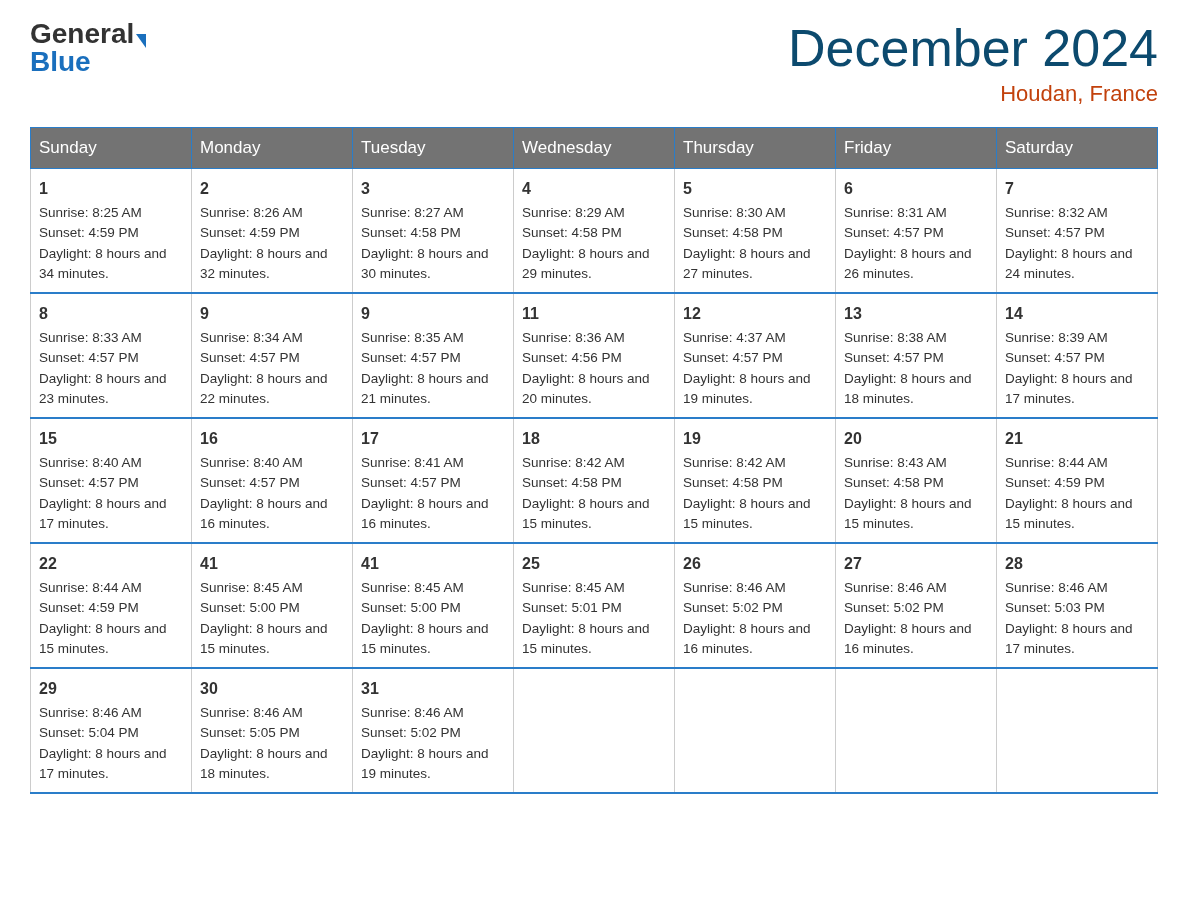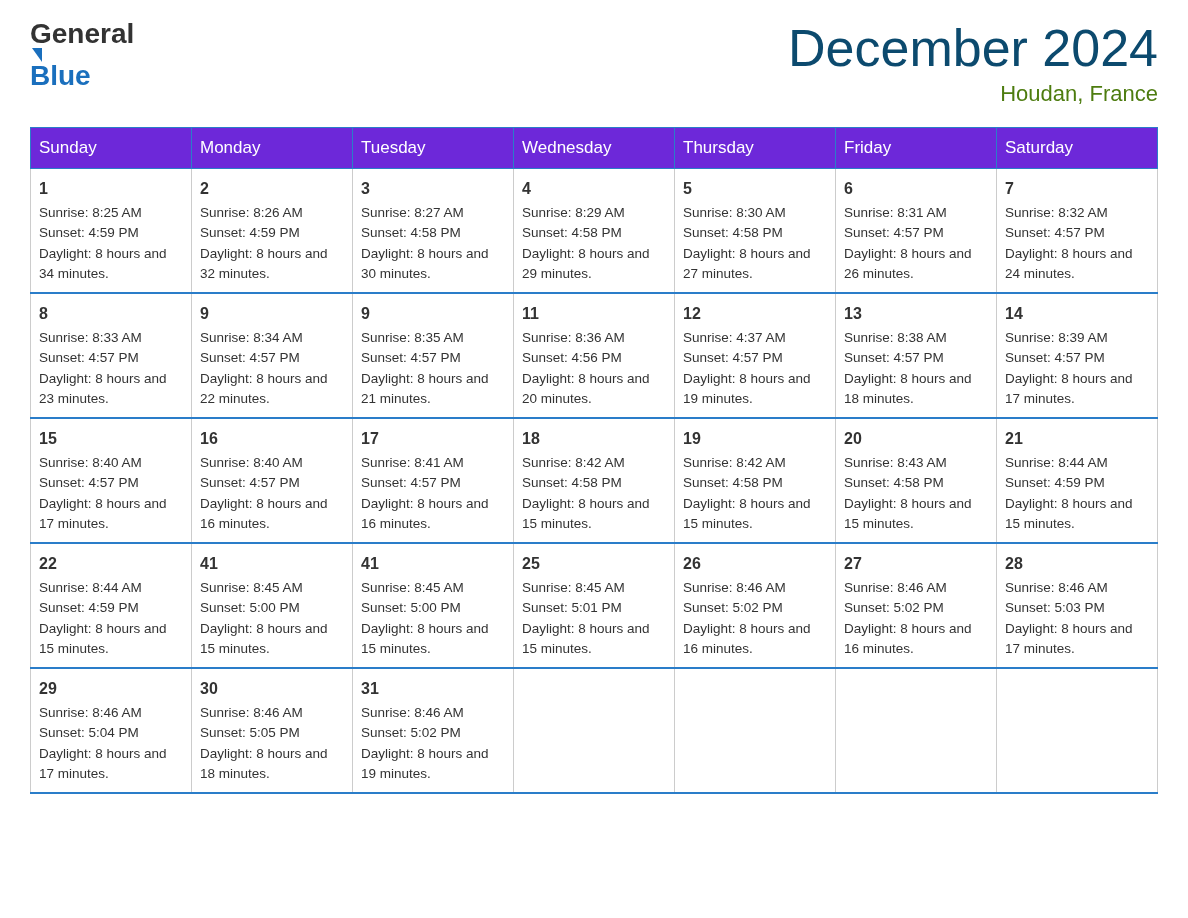"General" .logo-top-row { align-items: flex-start -> flex-end; flex-direction: column -> none }
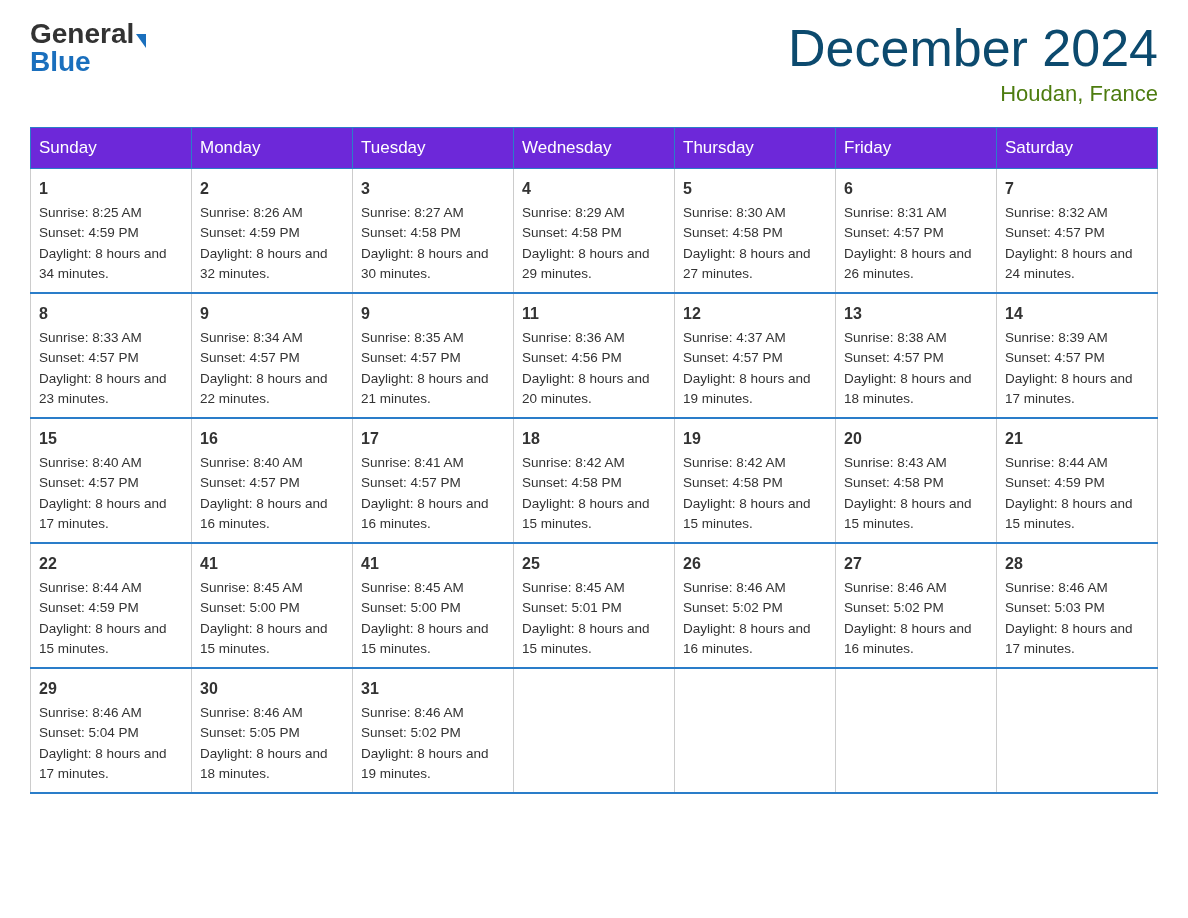"Houdan, France" .location-title { color: #4d7c0f -> #c2410c }
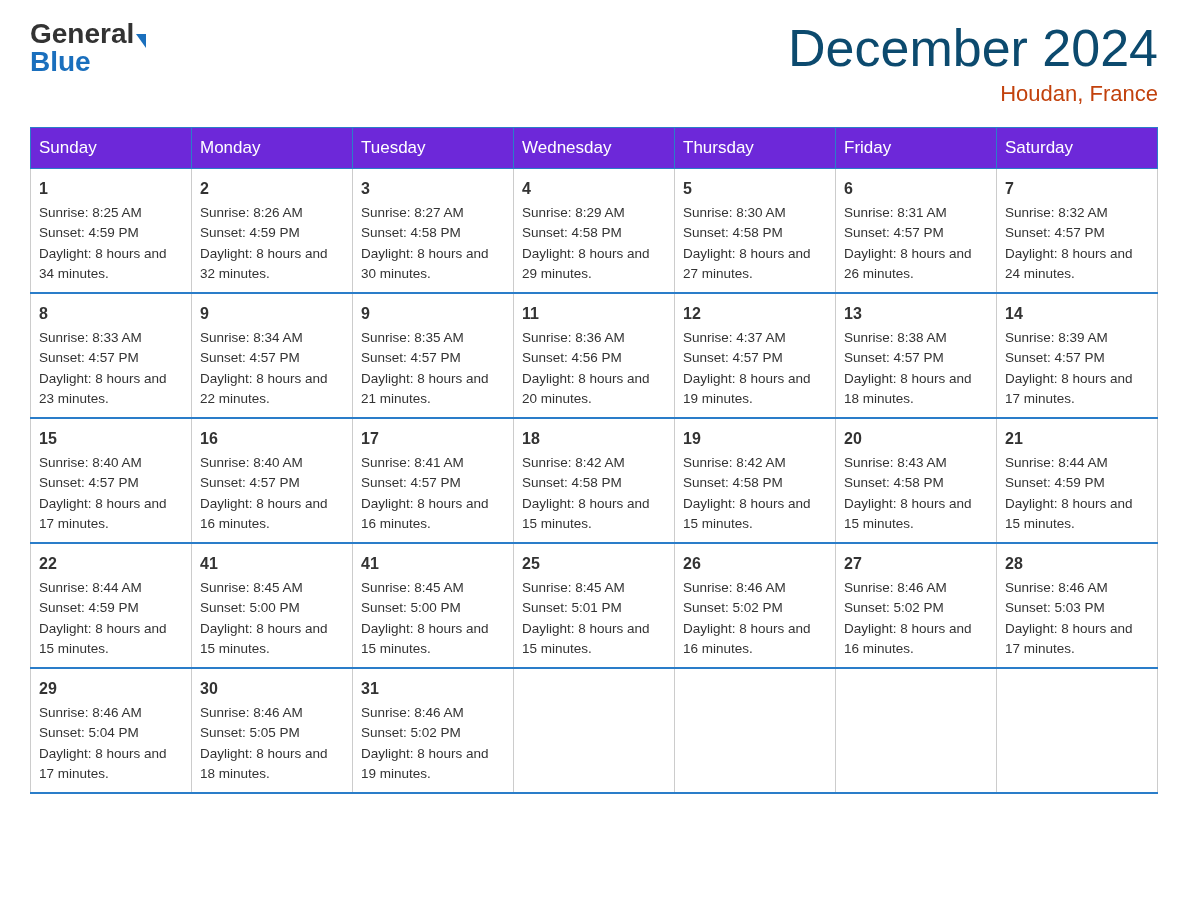"Sunday" thead tr th { background: #6d28d9 -> #737373 }
